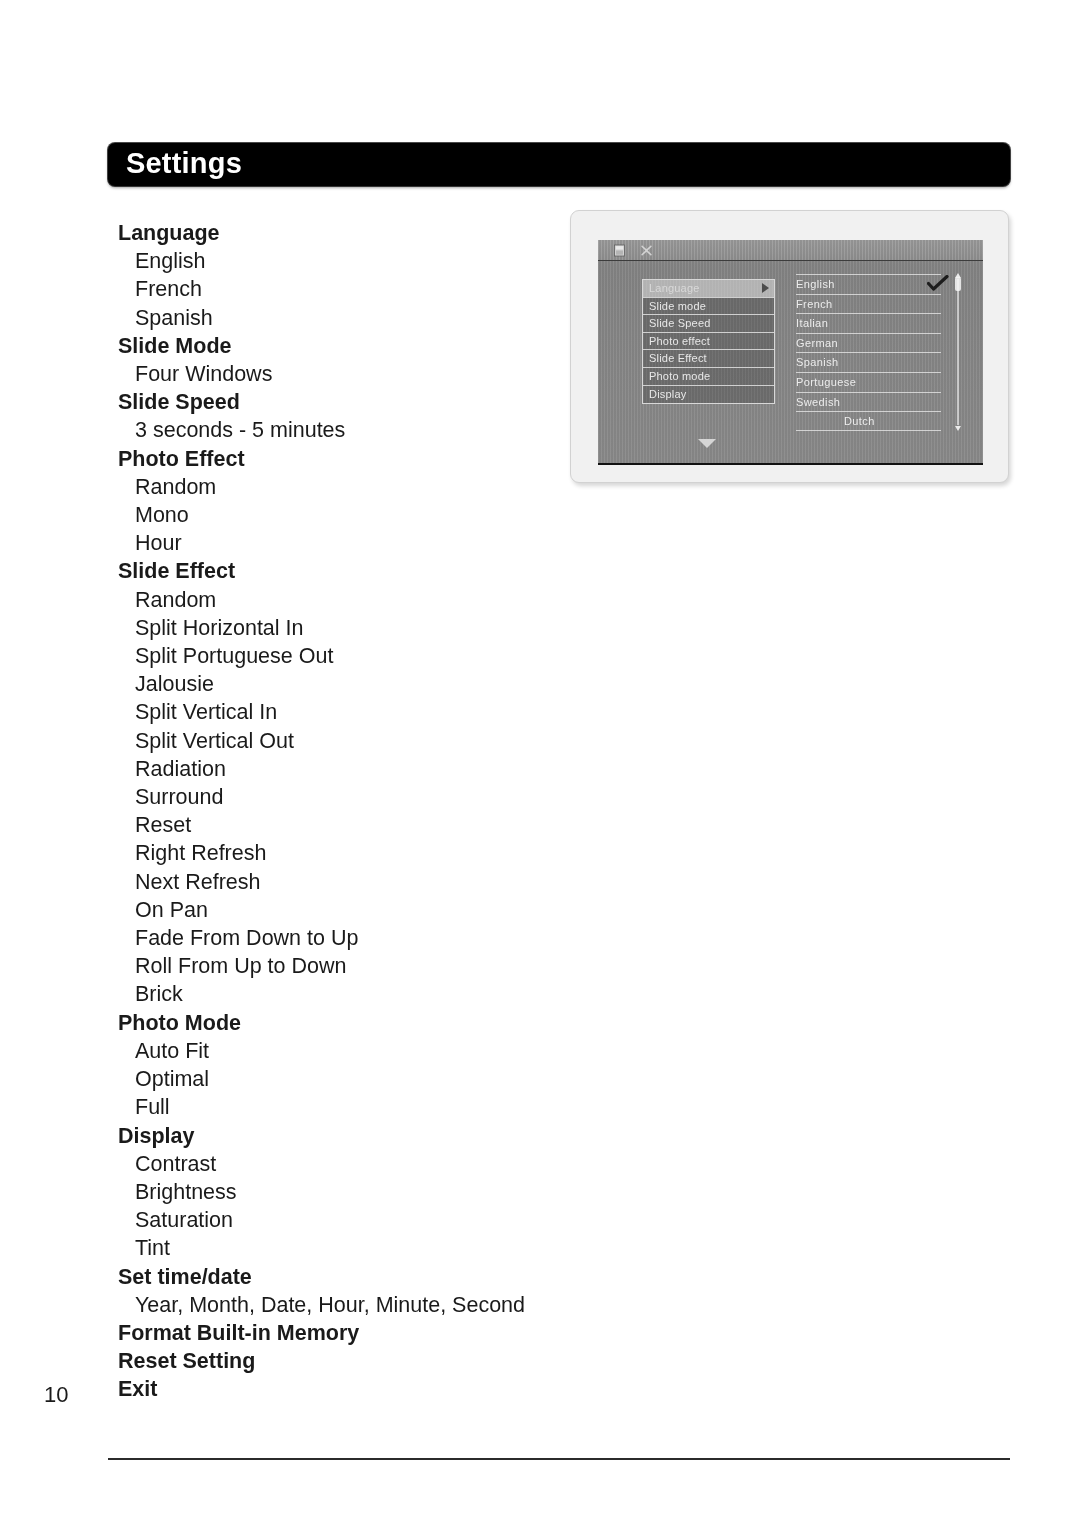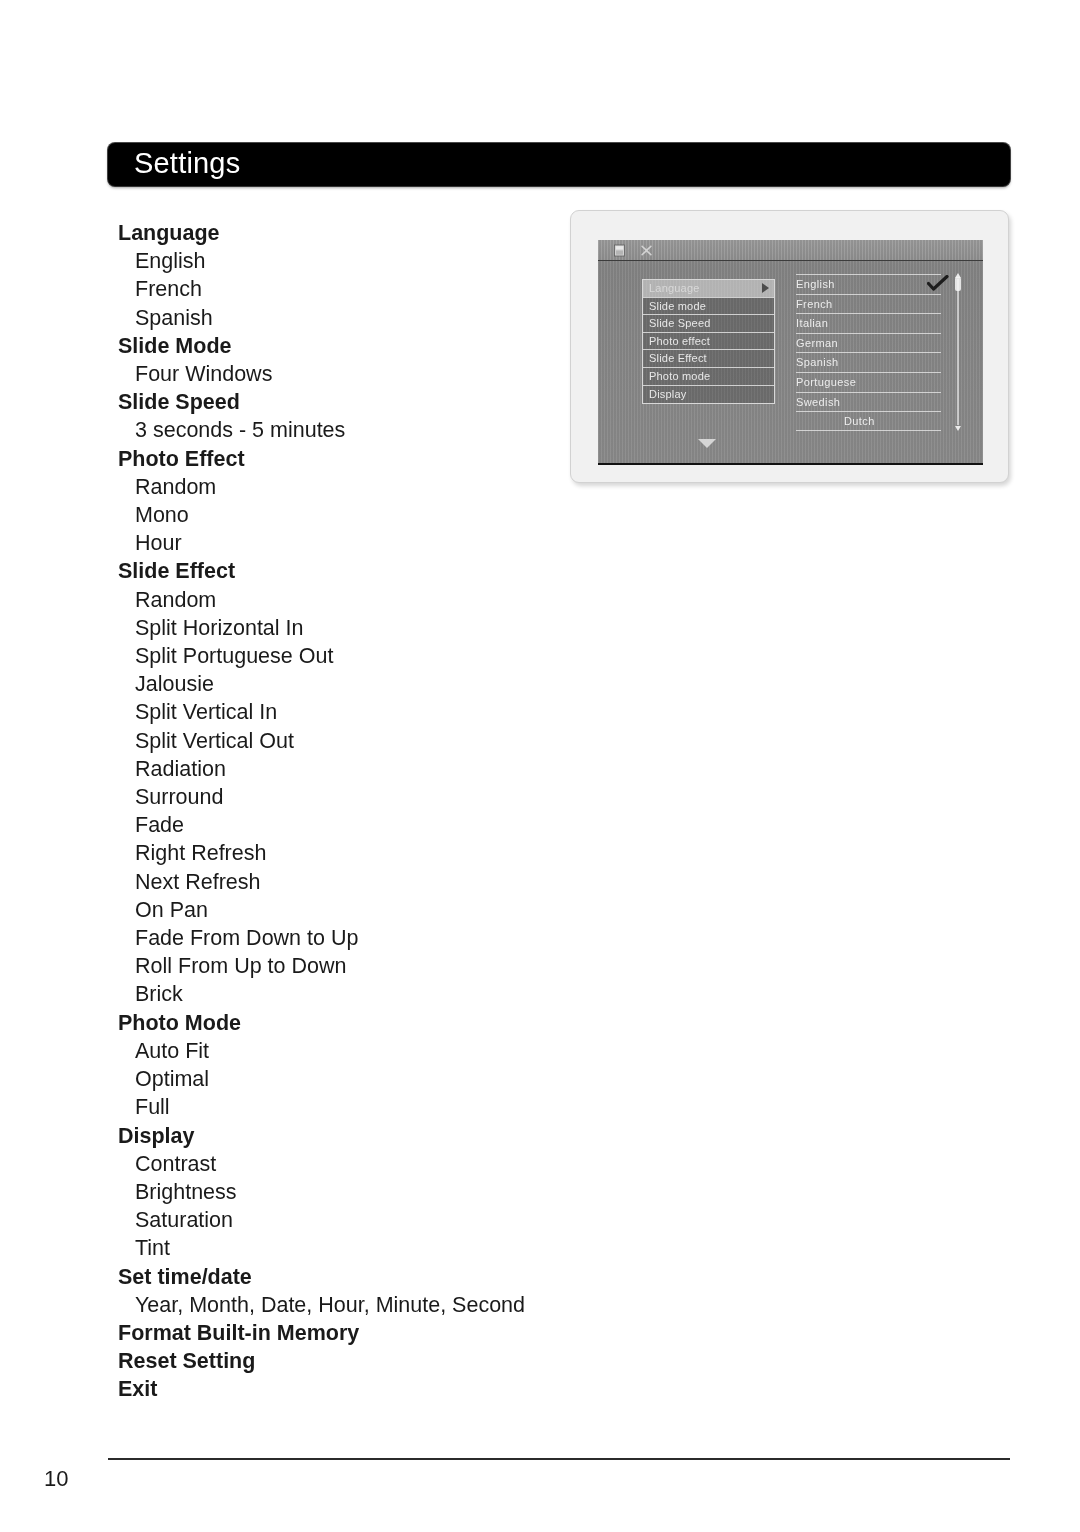"Settings" #header-title { font-weight: 400 -> 700; padding-left: 26px -> 18px }
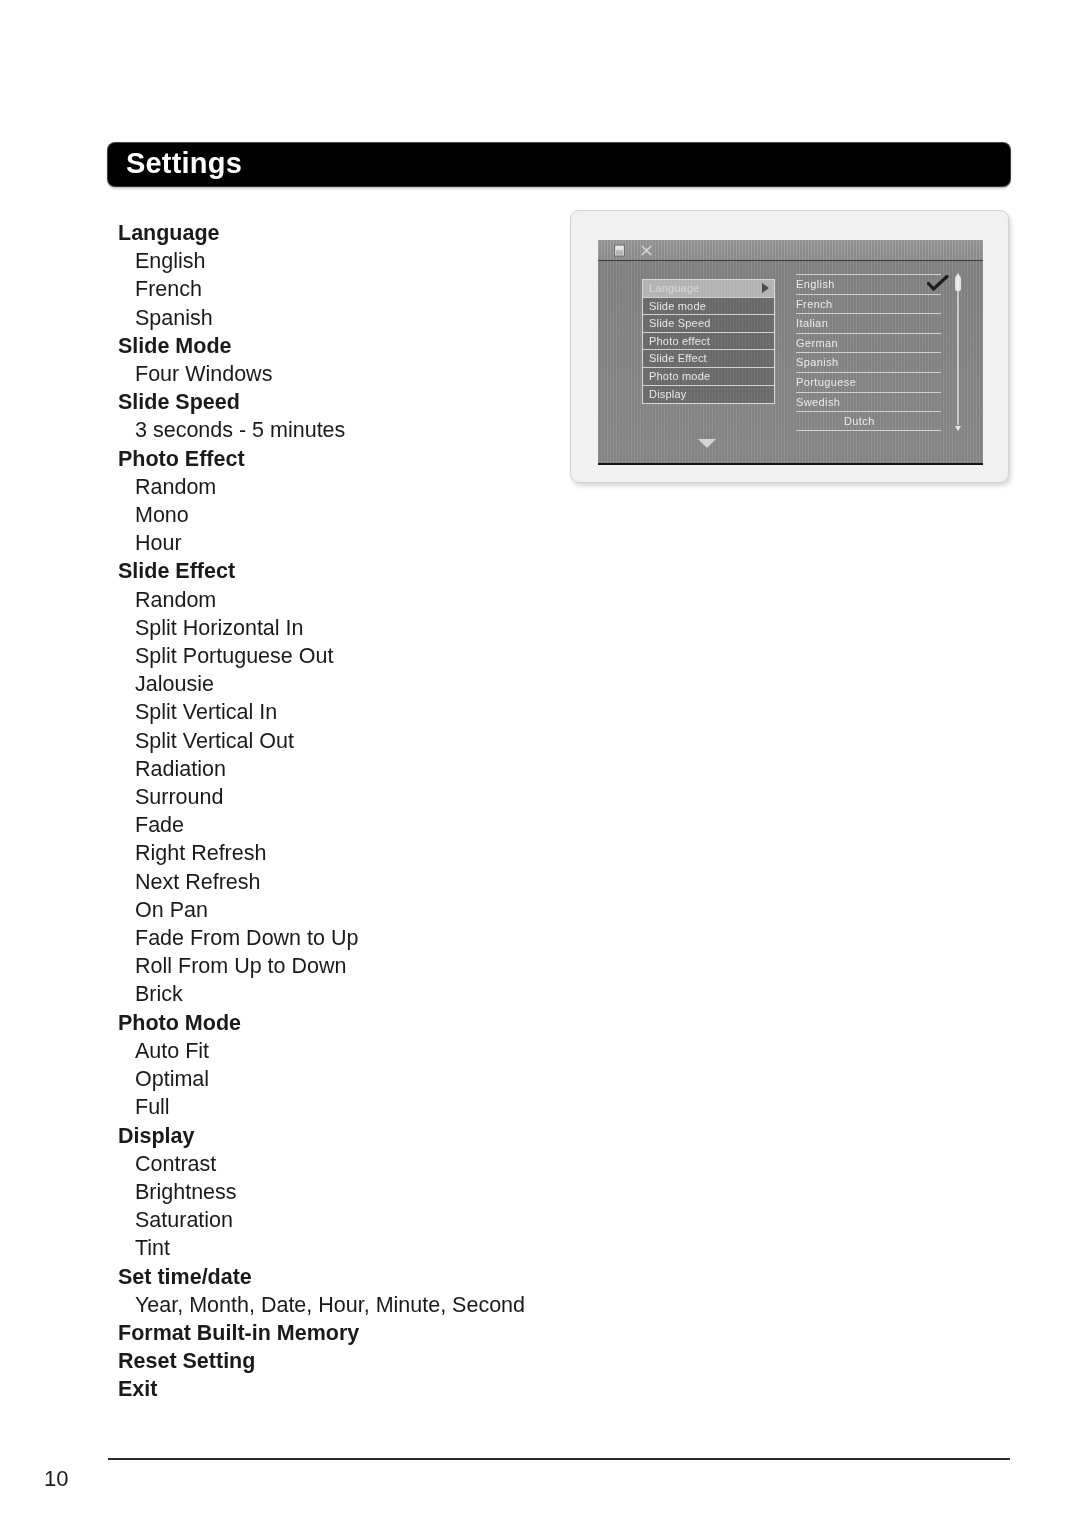"Fade" div.group-item { text: Fade -> Reset }
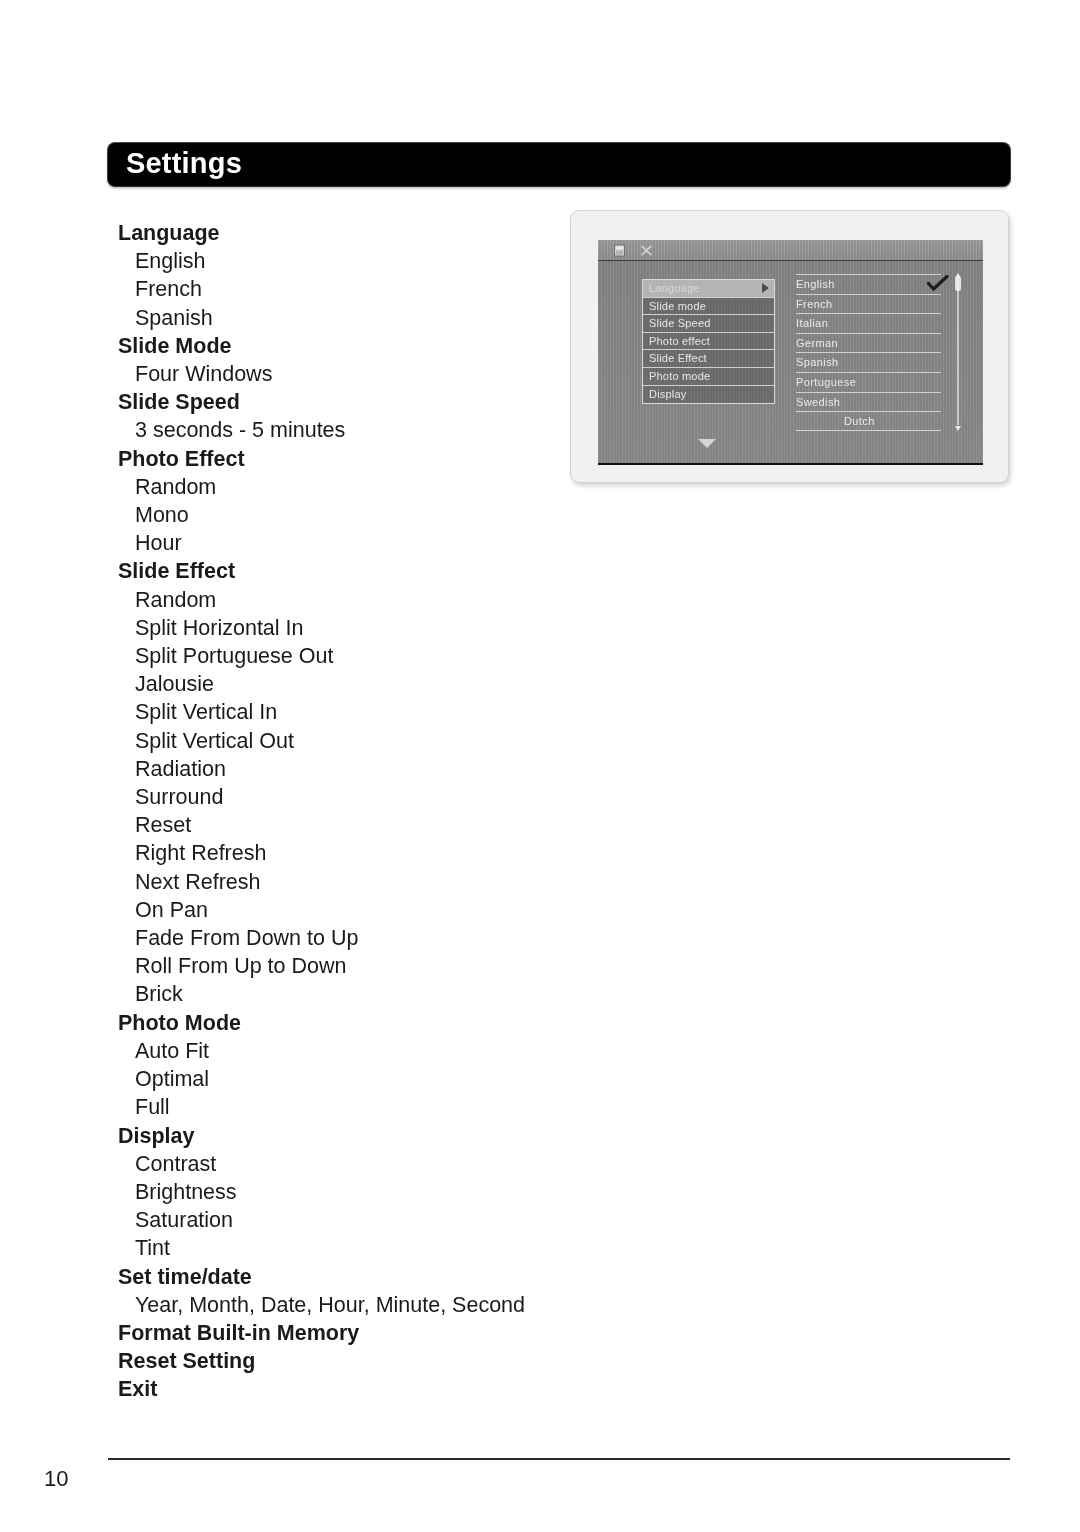"10" #page-number { top: 1466px -> 1382px }
